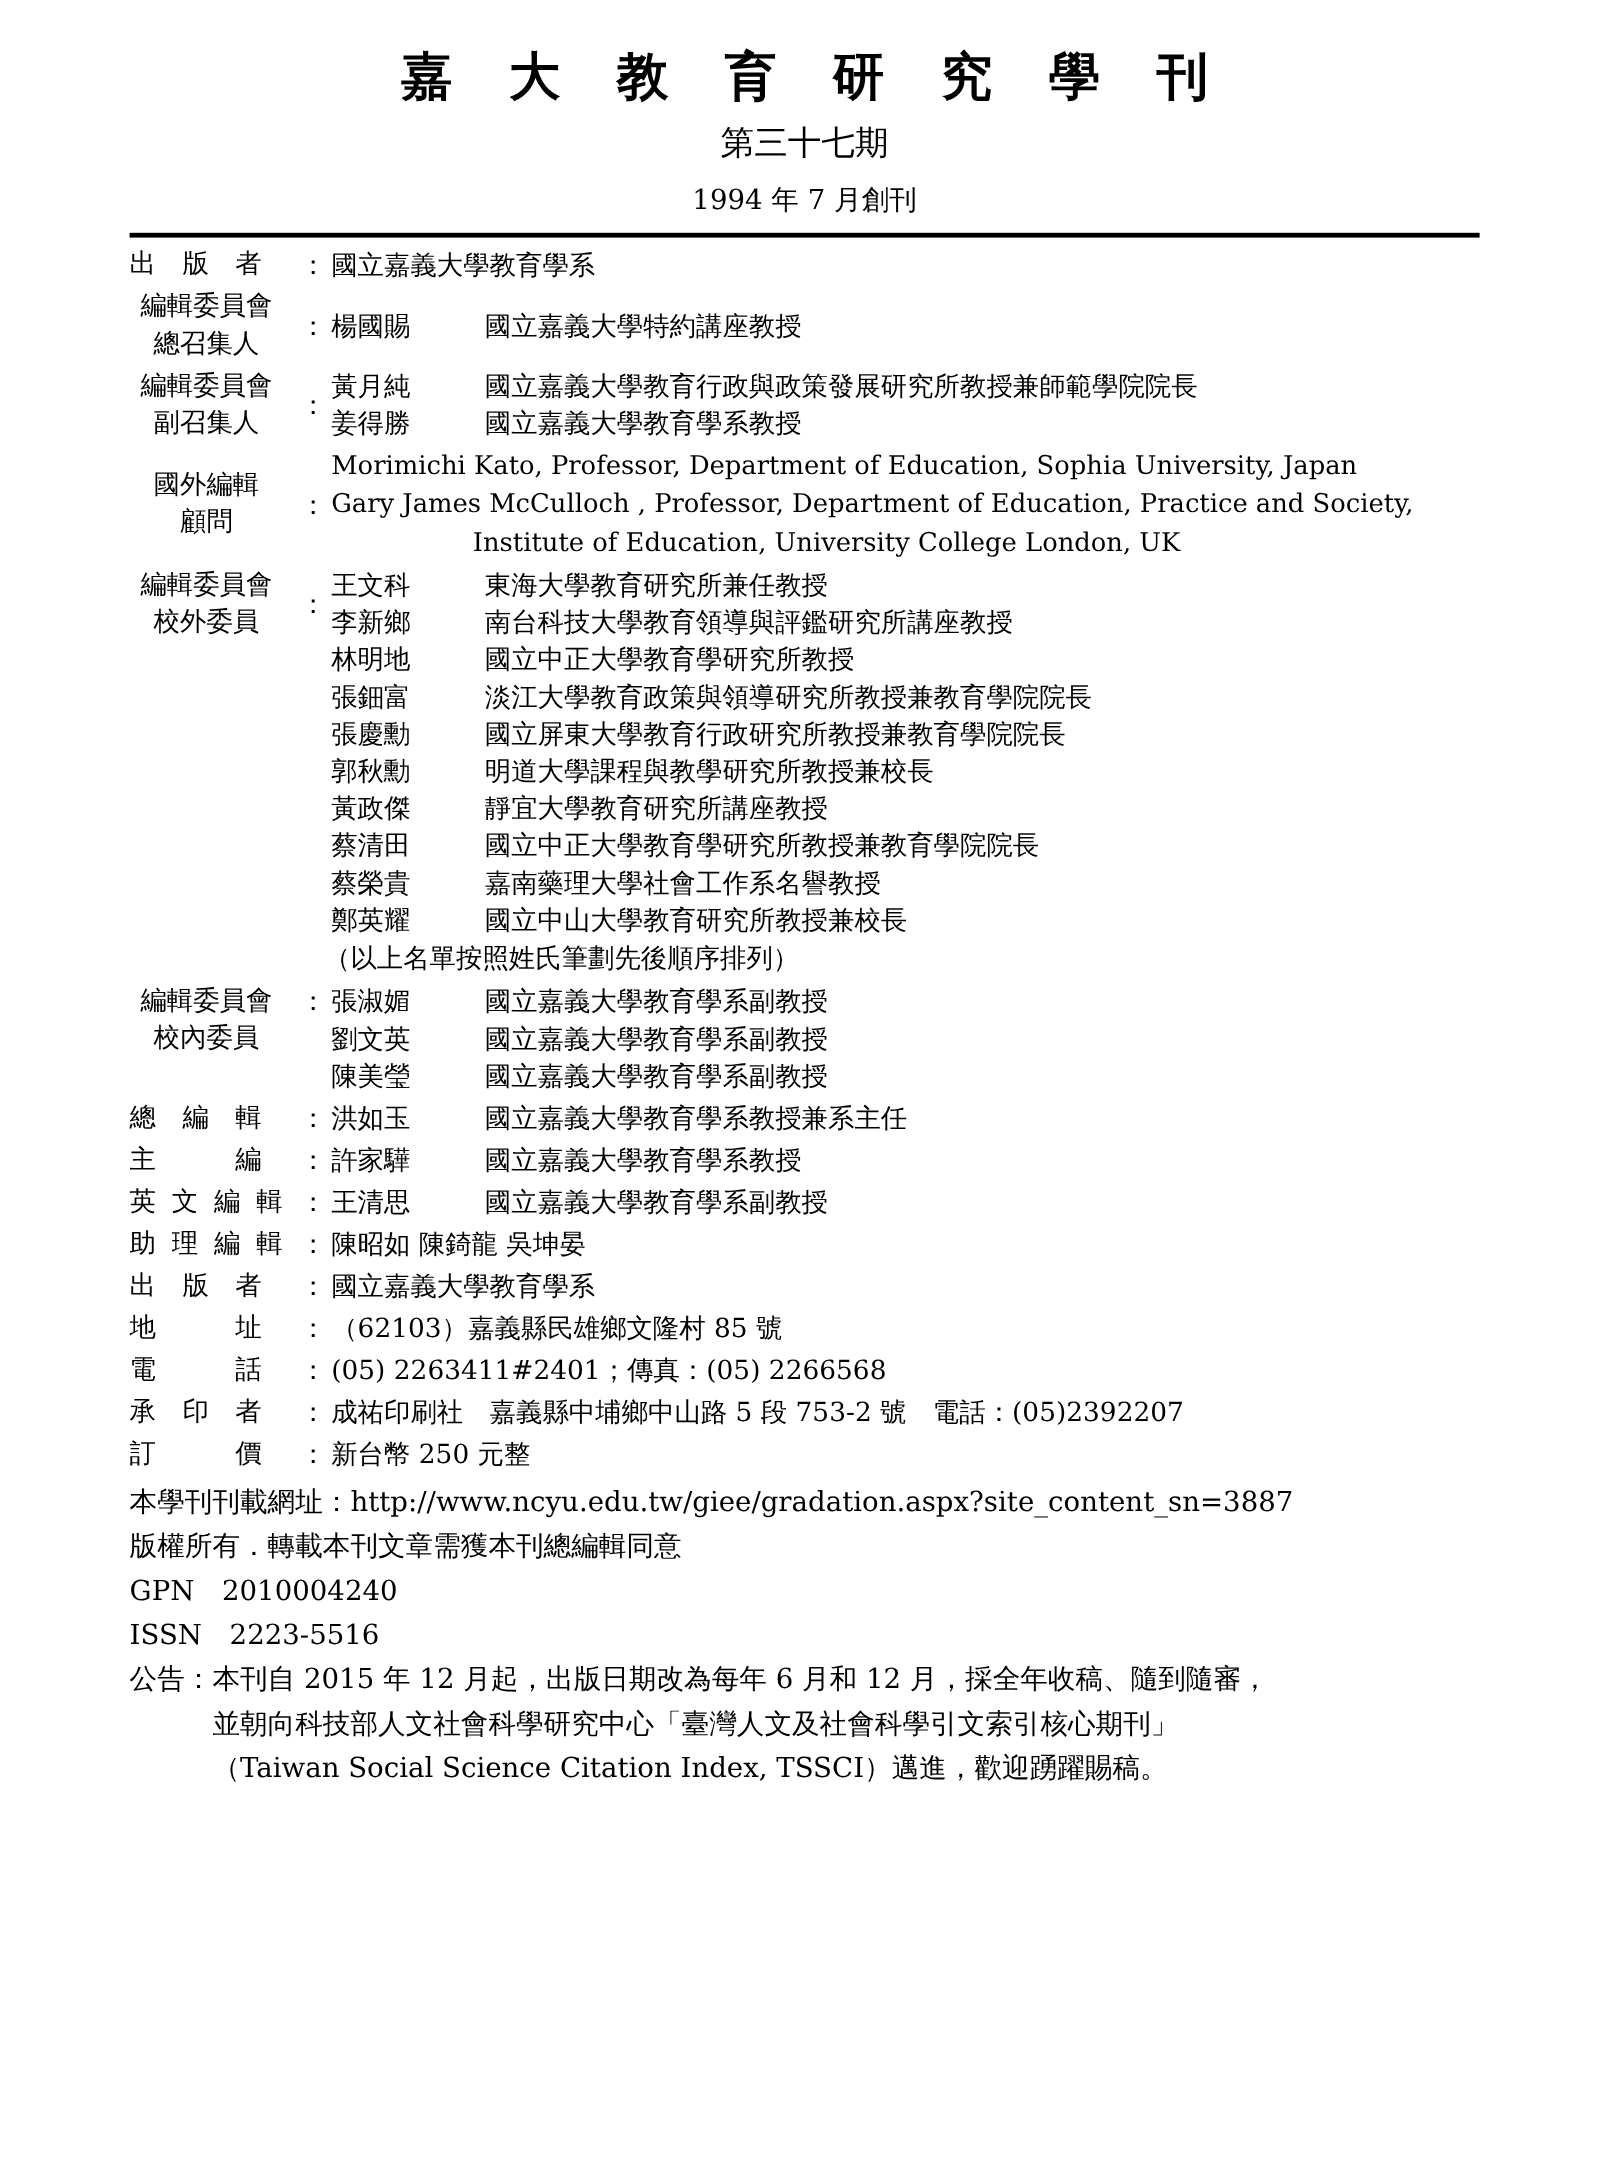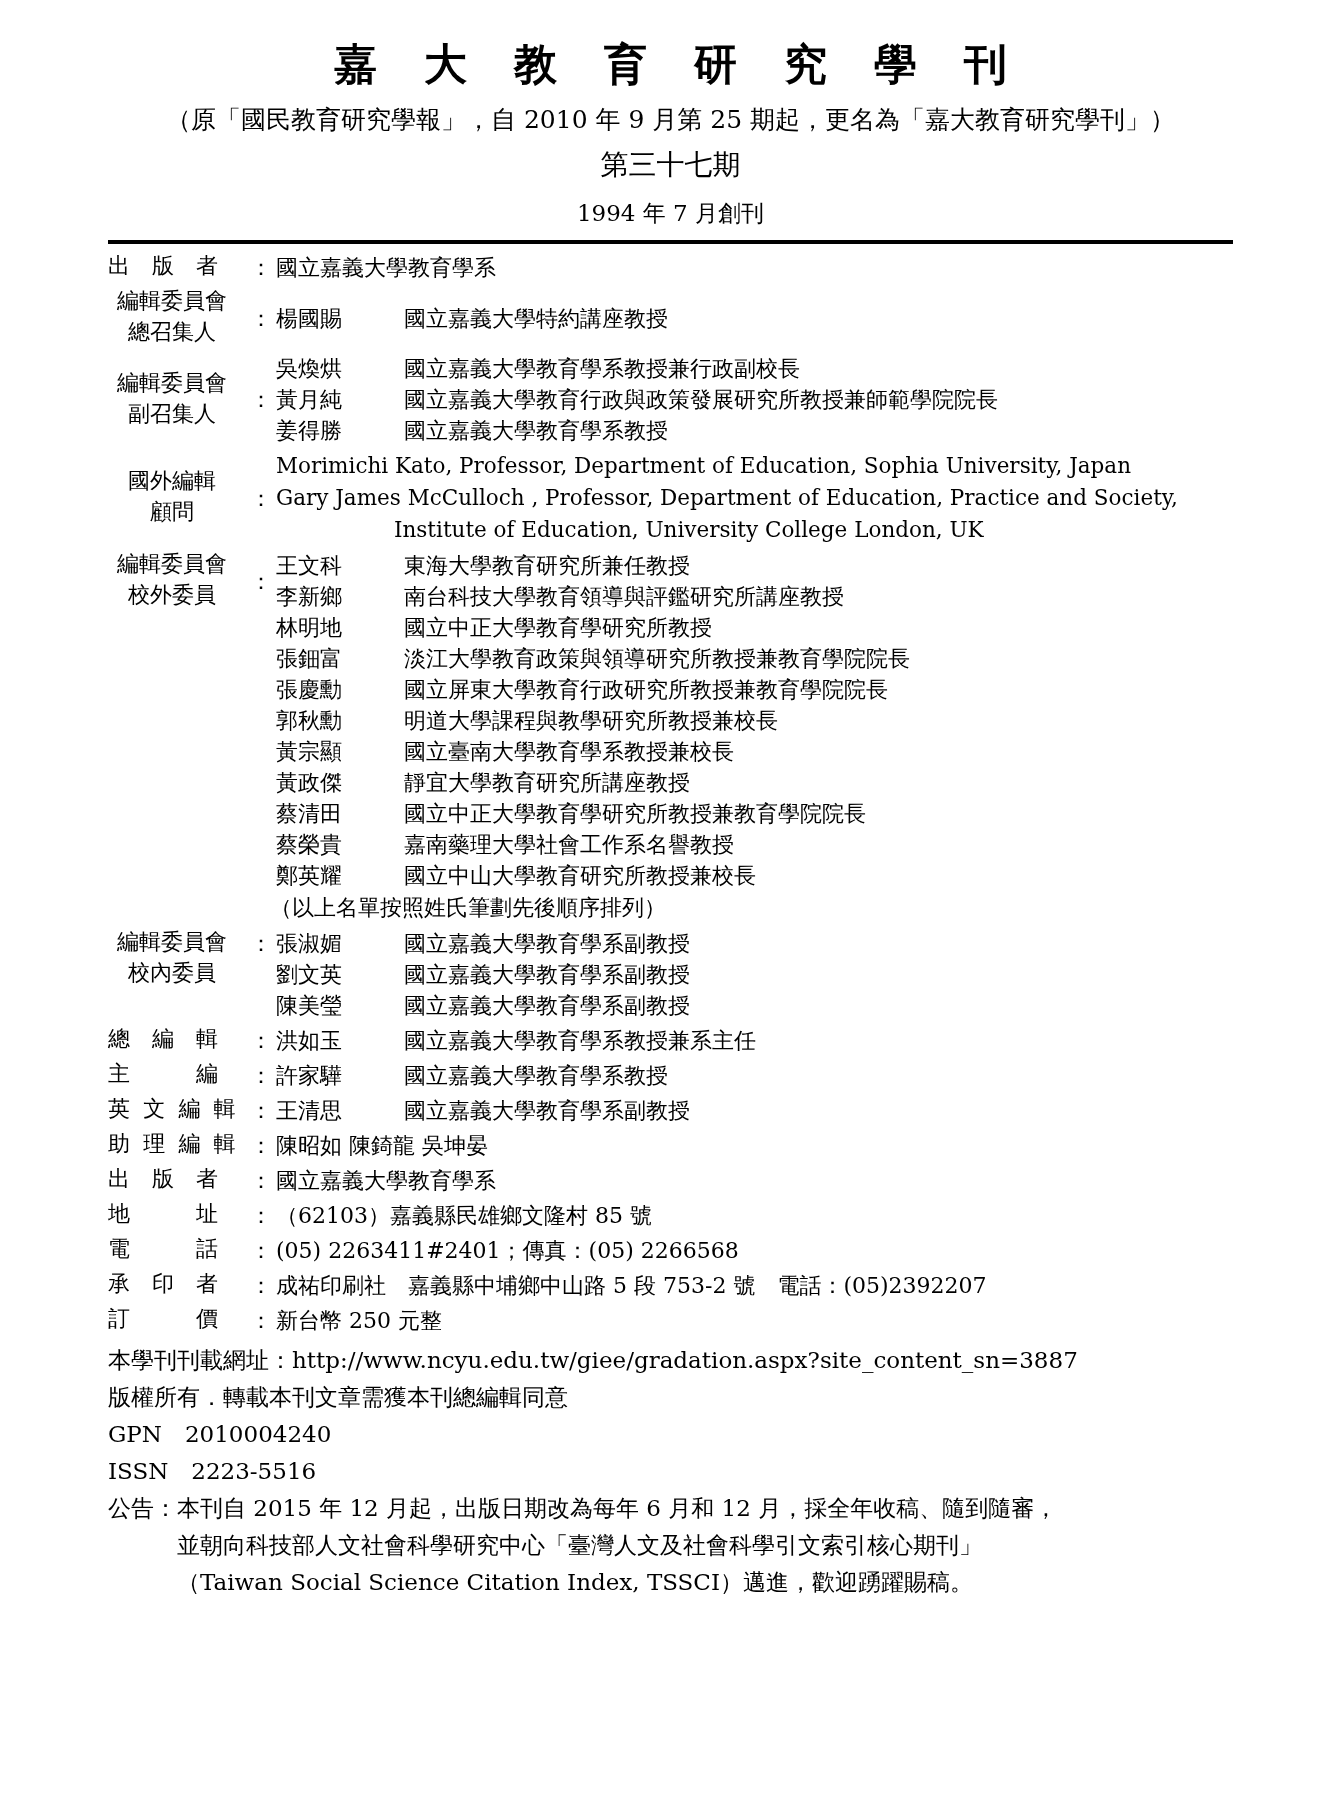"（原「國民教育研究學報」，自 2010 年 9 月第" div.subtitle { html: <div>（原「國民教育研究學報」，自 2010 年 9 月第 25 期起，更名為「嘉大教育研究學刊」）</div> -> none }
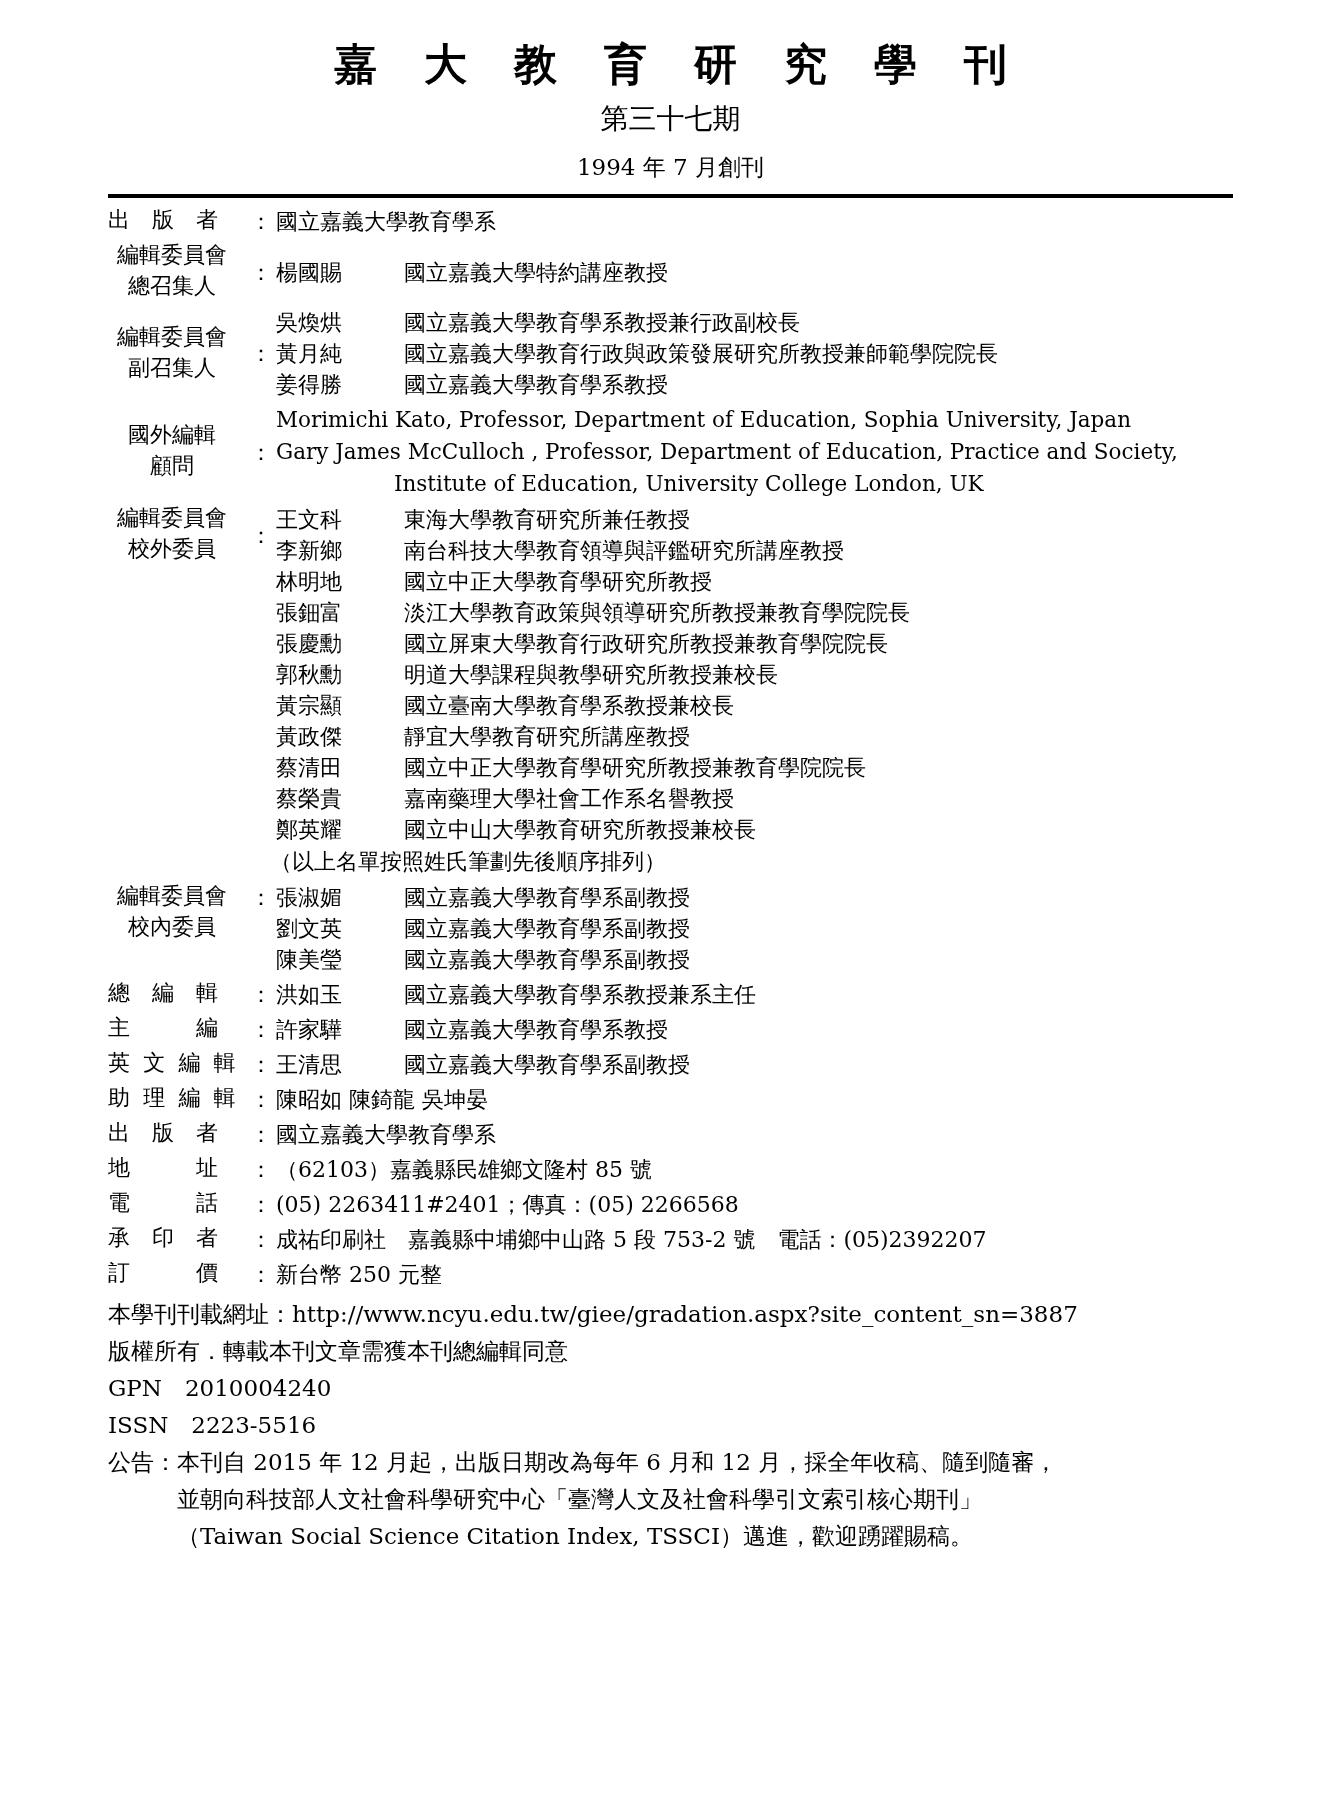"吳煥烘" div.entry { html: <div> <span>吳煥烘</span> <span>國立嘉義大學教育學系教授兼行政副校長</span> </div> -> none }
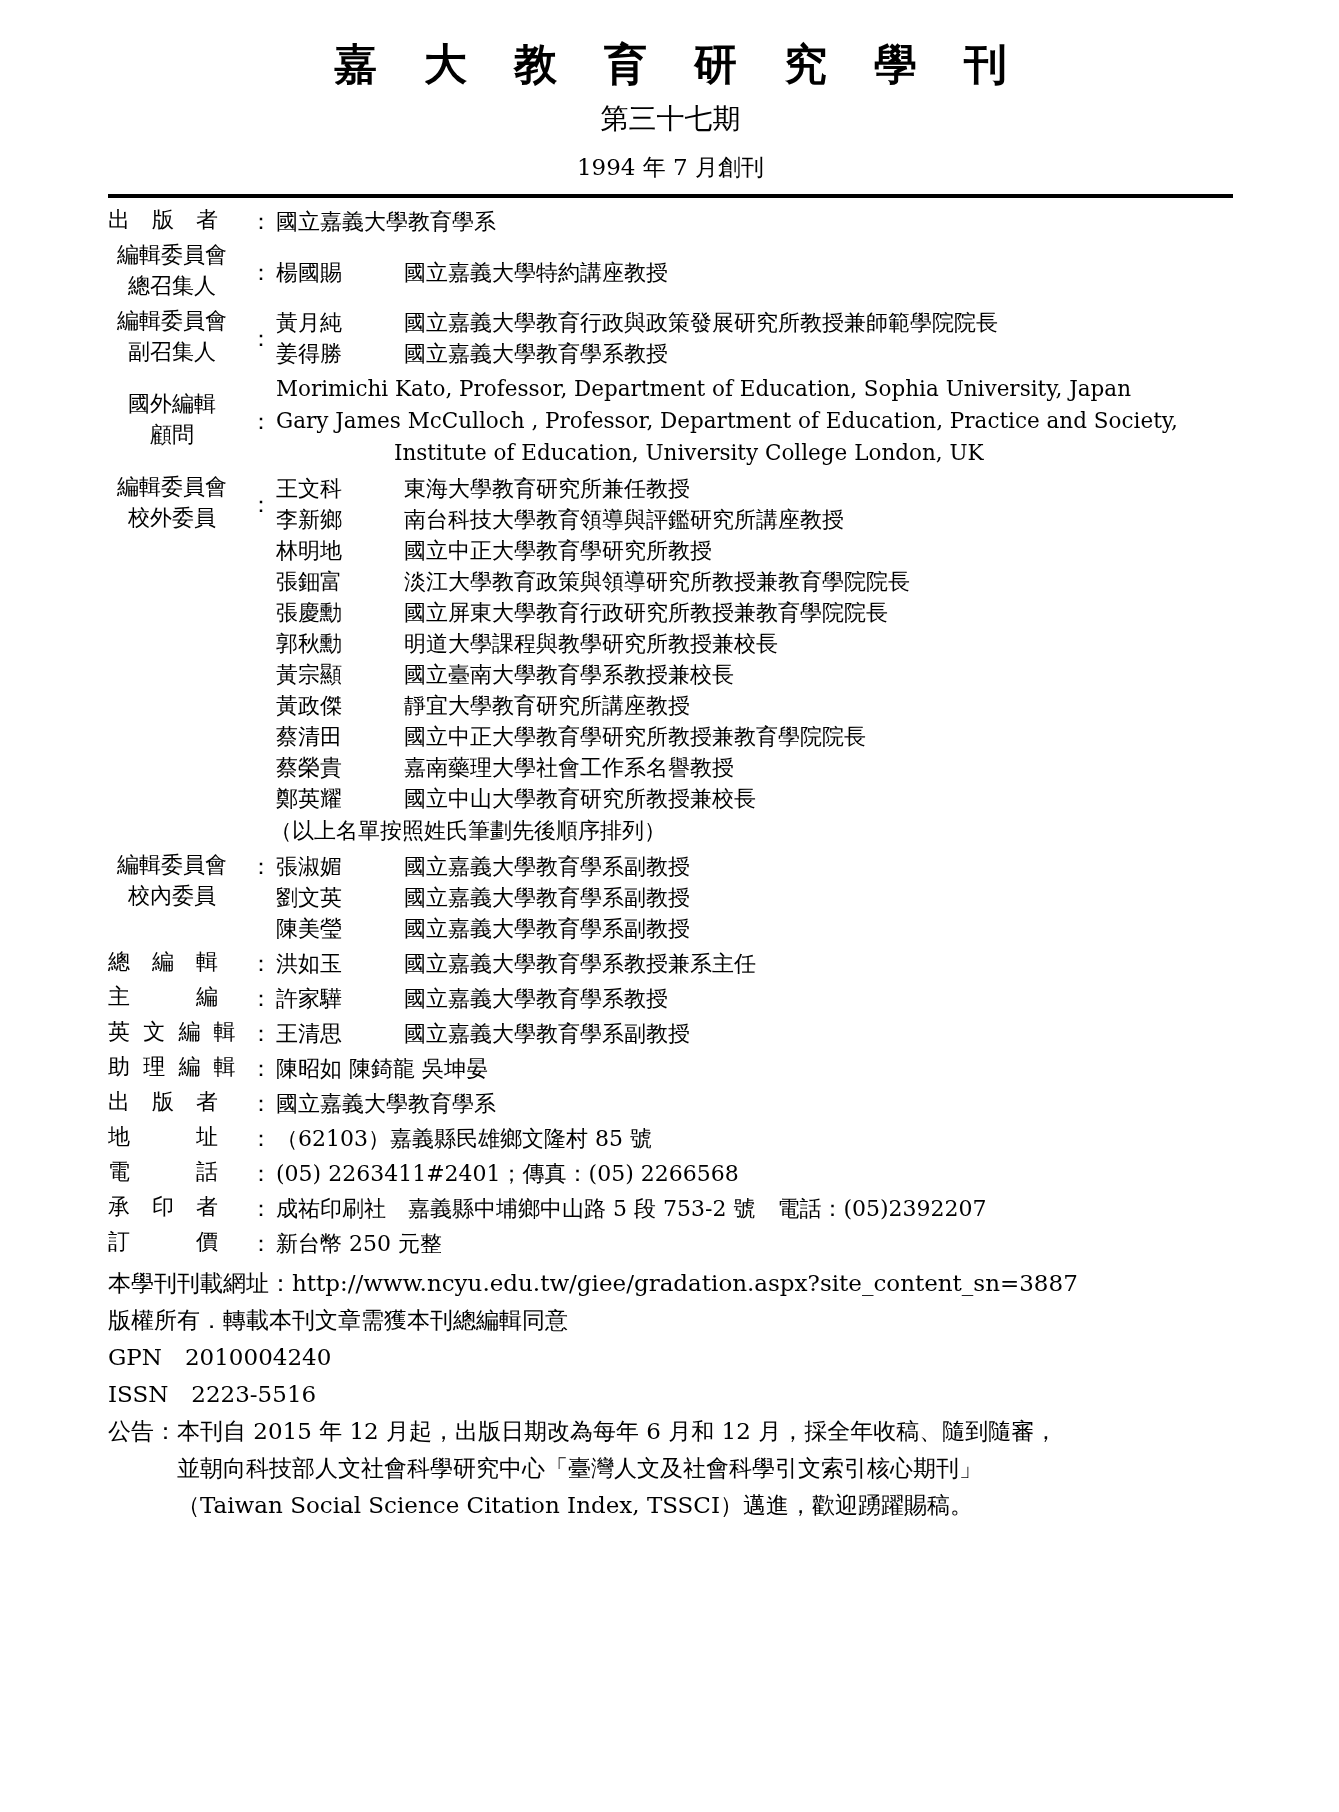"黃宗顯" div.entry { html: <div> <span>黃宗顯</span> <span>國立臺南大學教育學系教授兼校長</span> </div> -> none }
